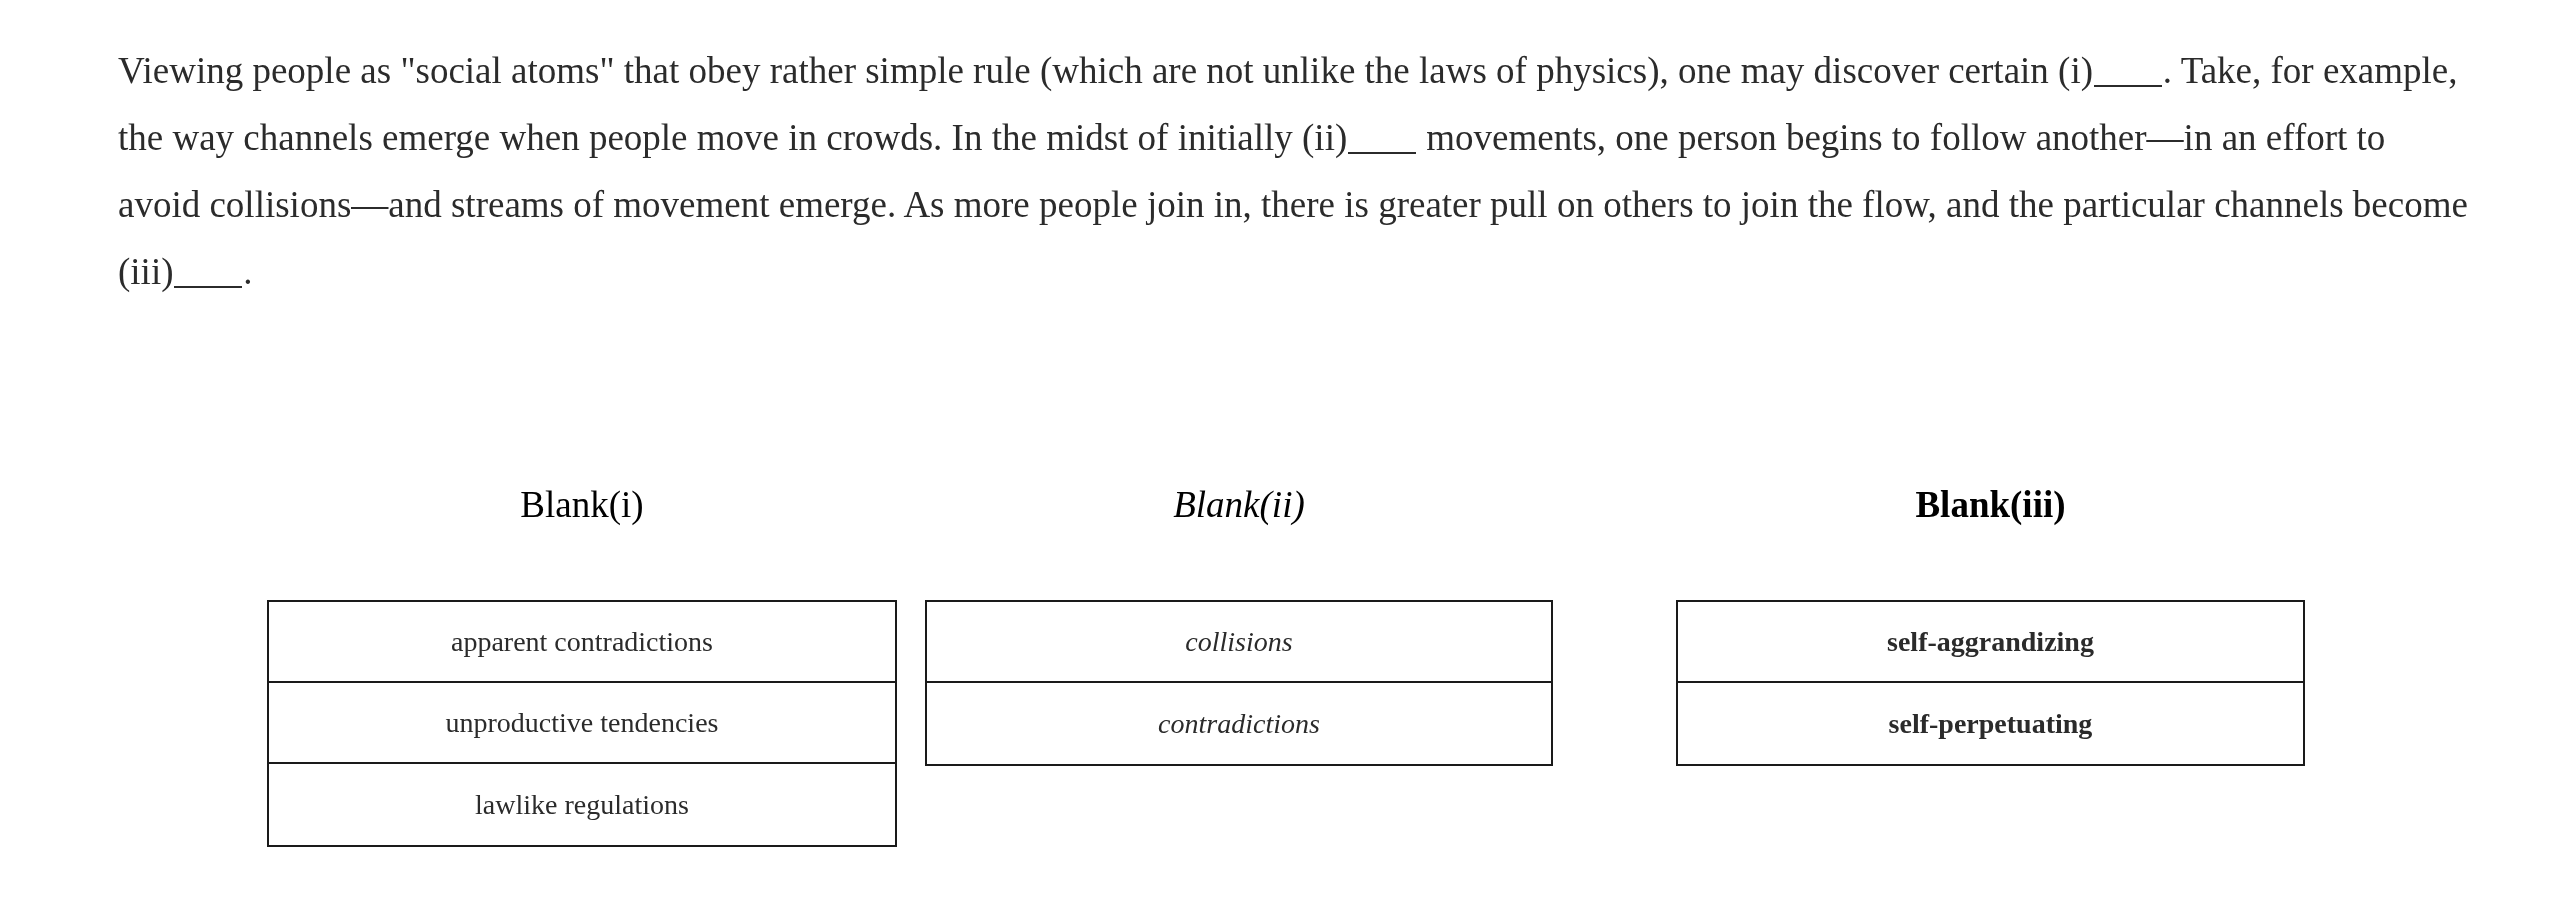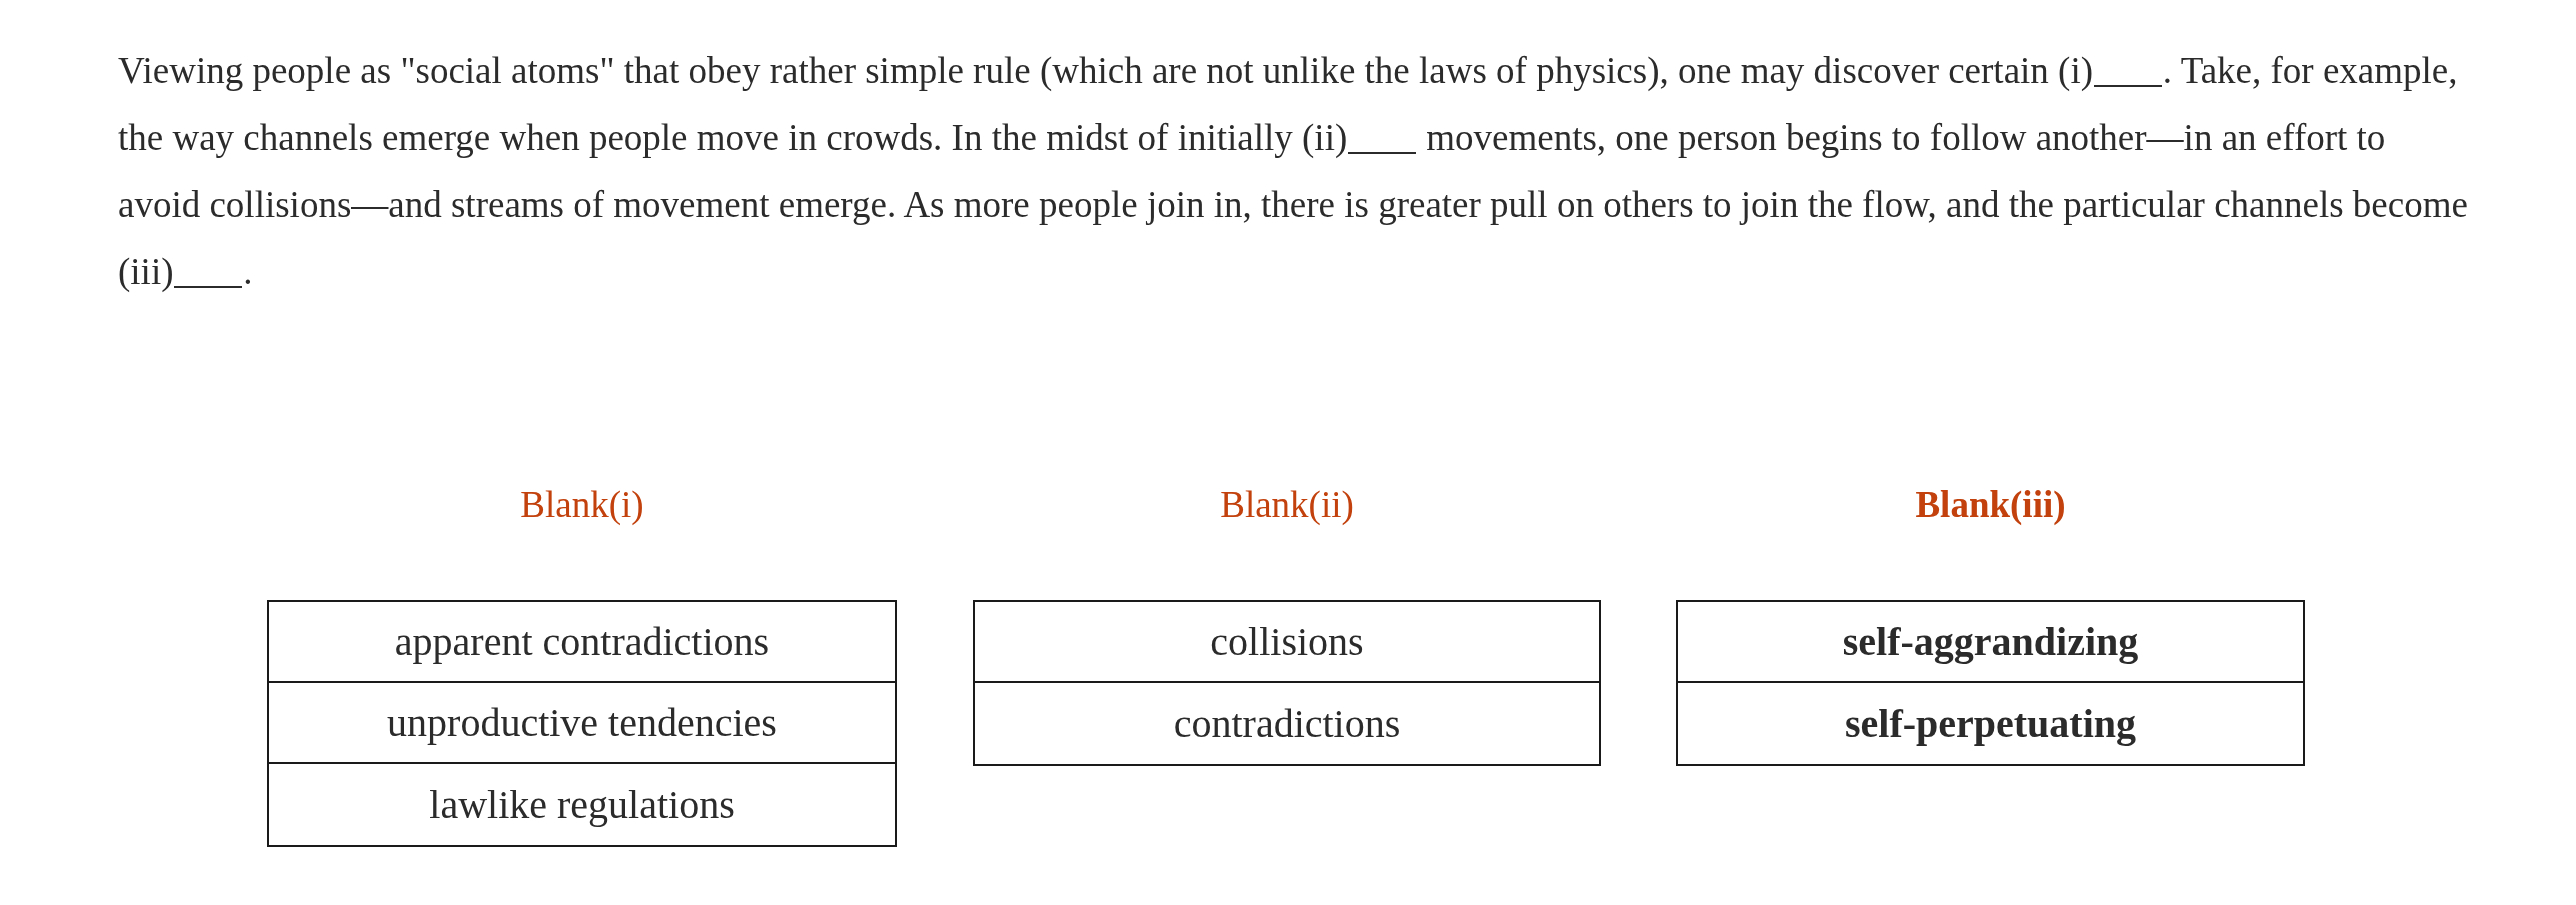"Blank(i)" .group-header { color: #c2410c -> #000000 }
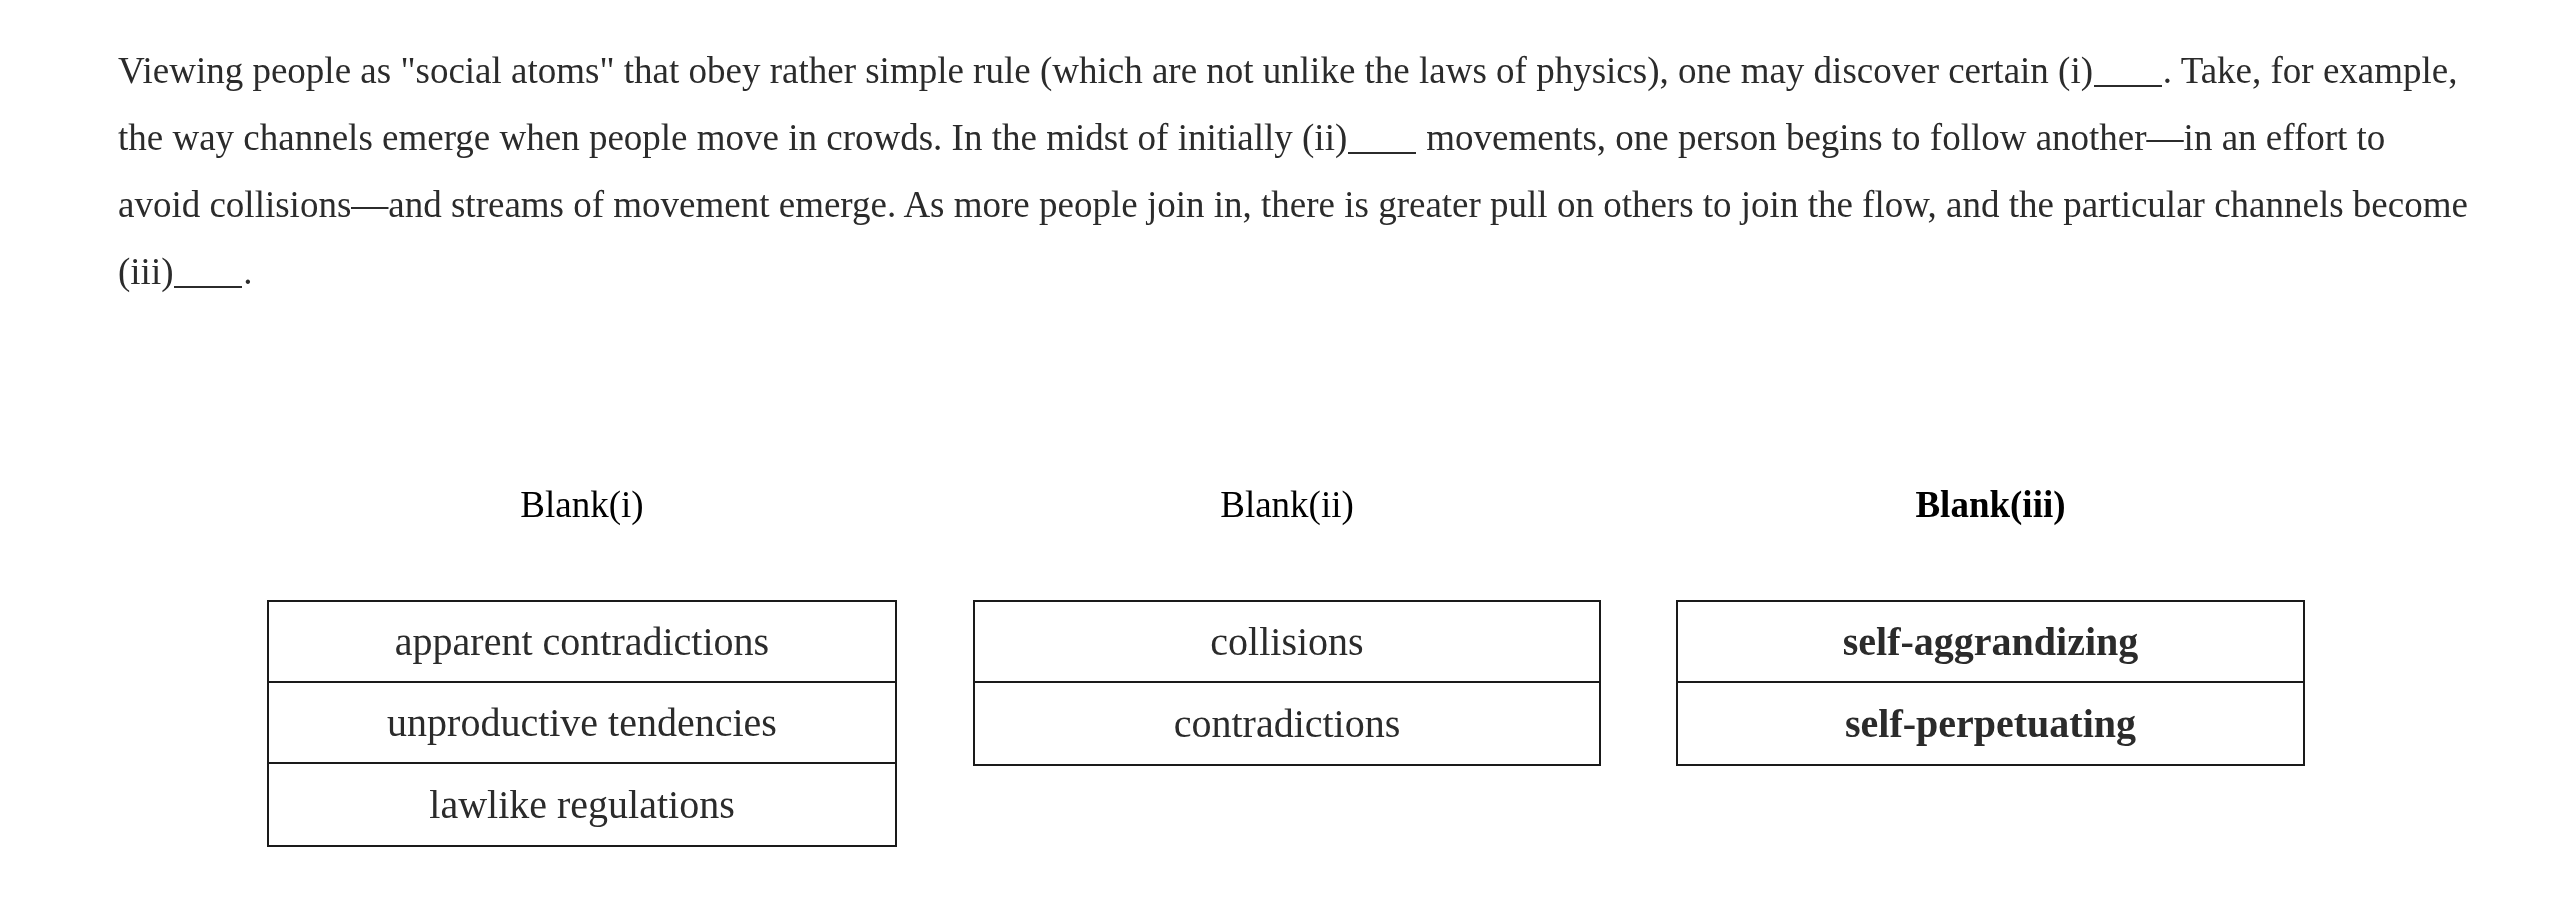"Blank(ii)" .blank-group.g1 { font-style: none -> italic; left: 973px -> 925px }
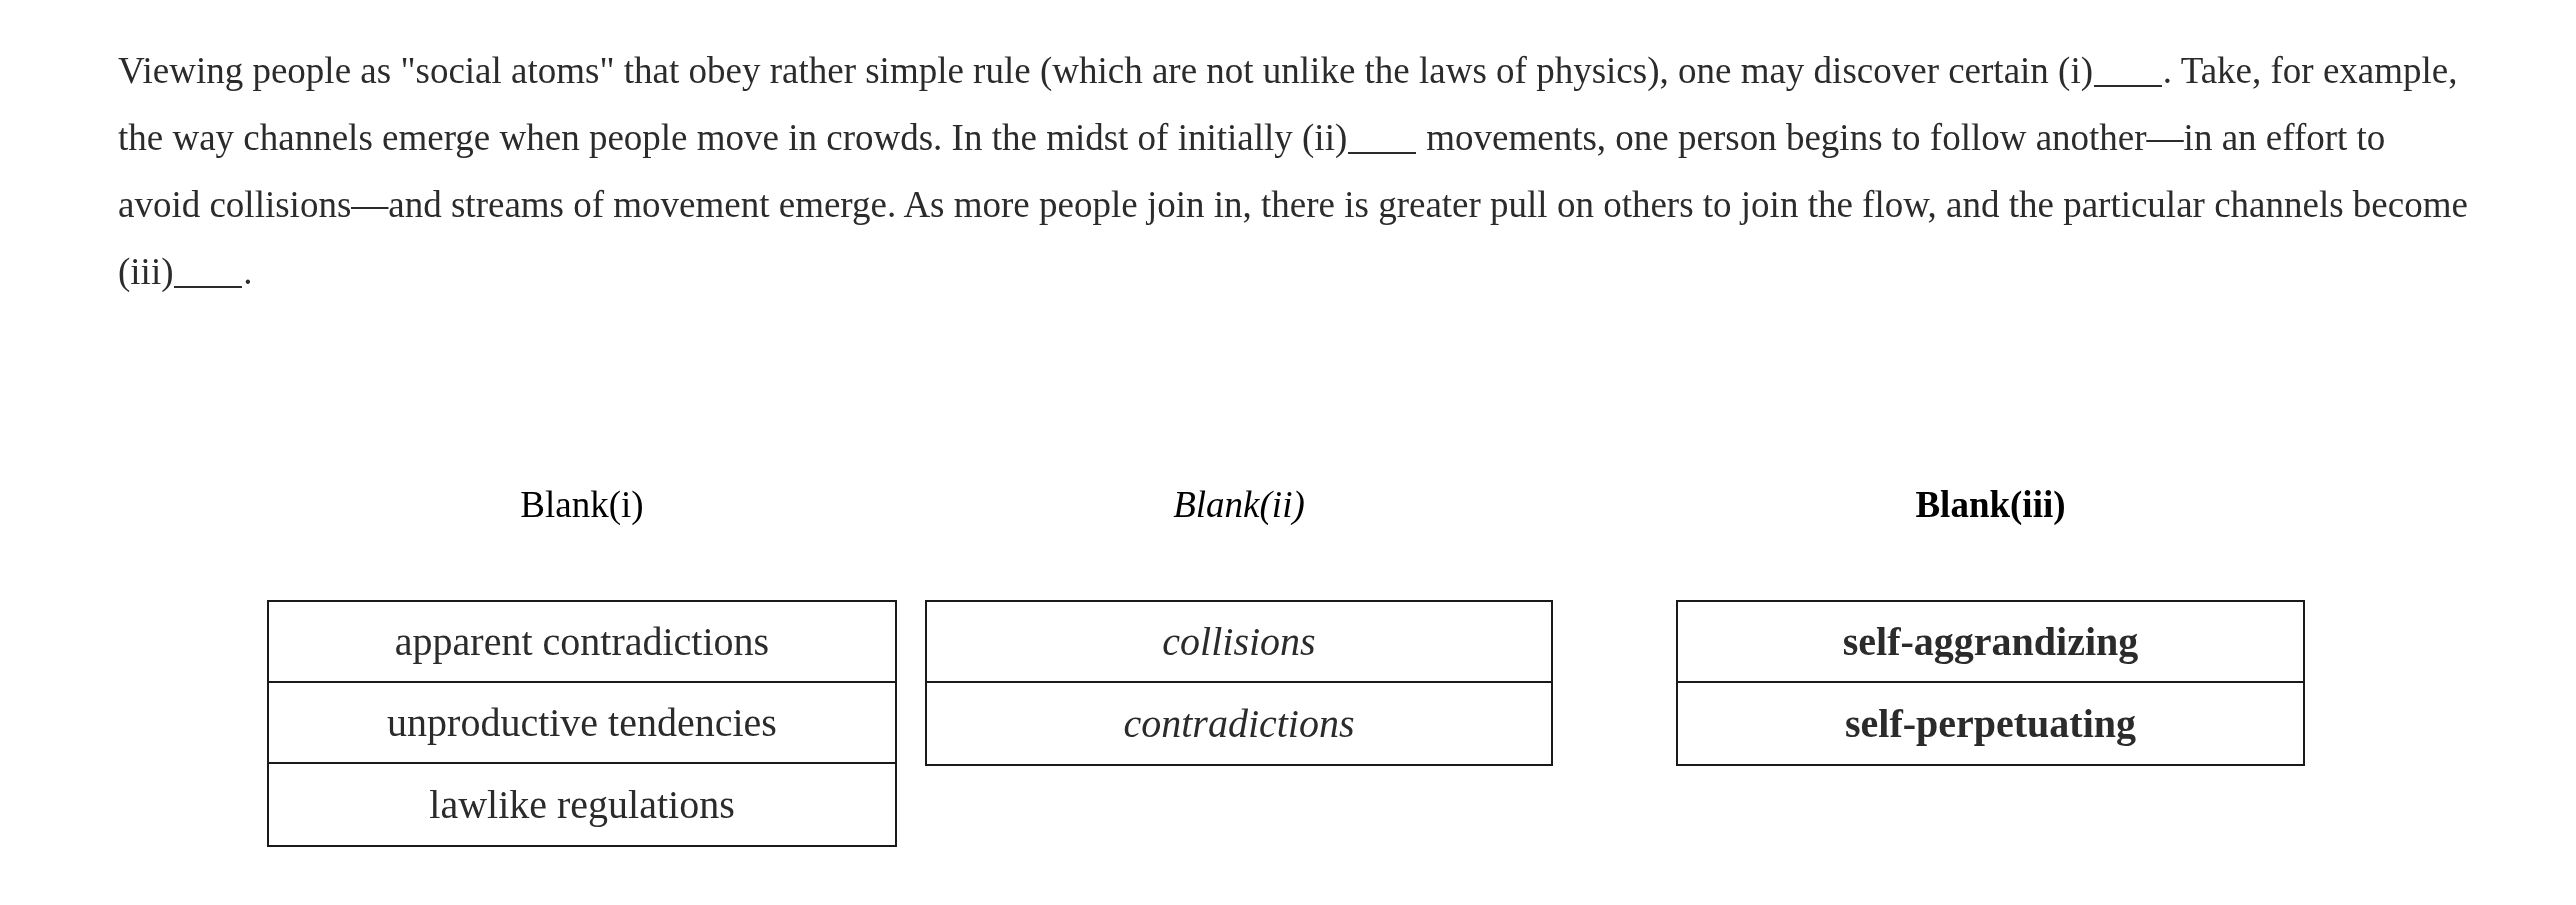"apparent contradictions" .choice-row { font-size: 40px -> 28px }
